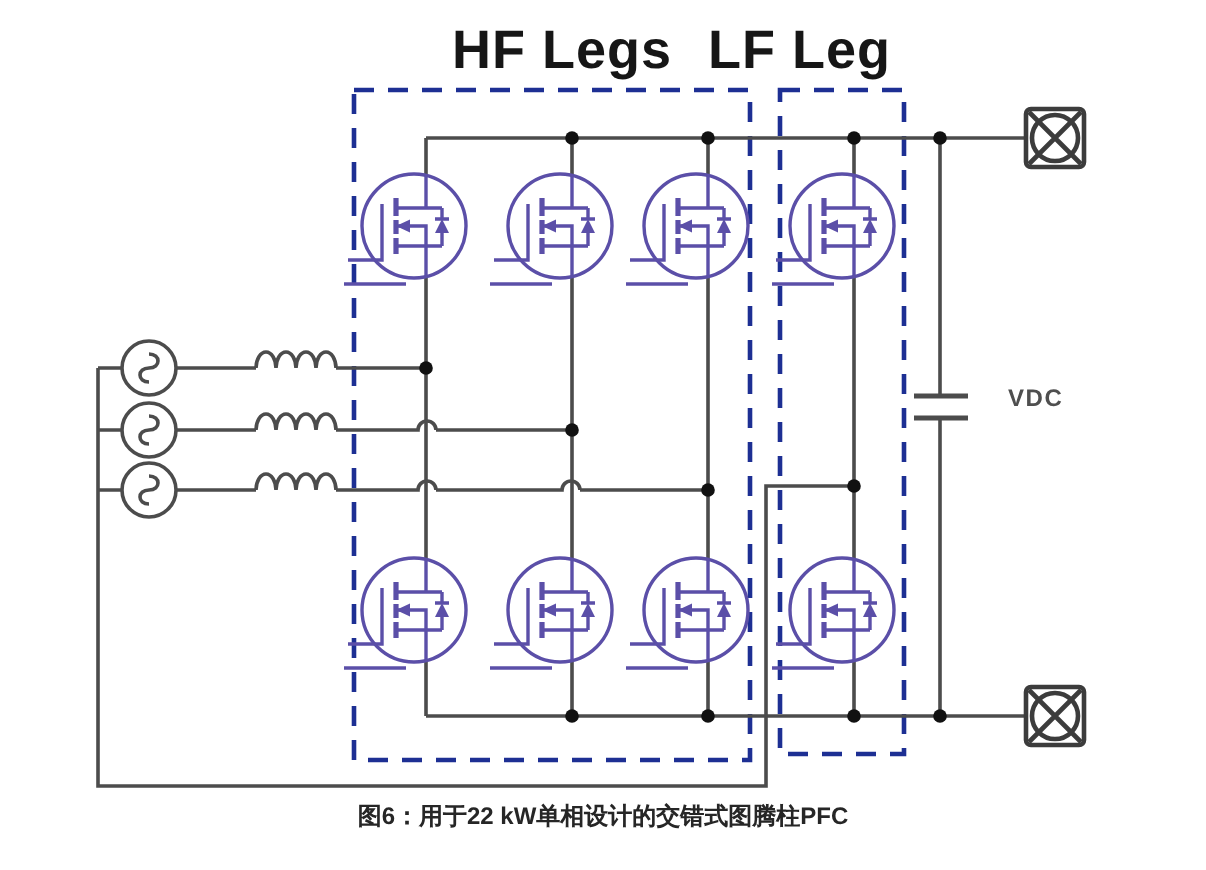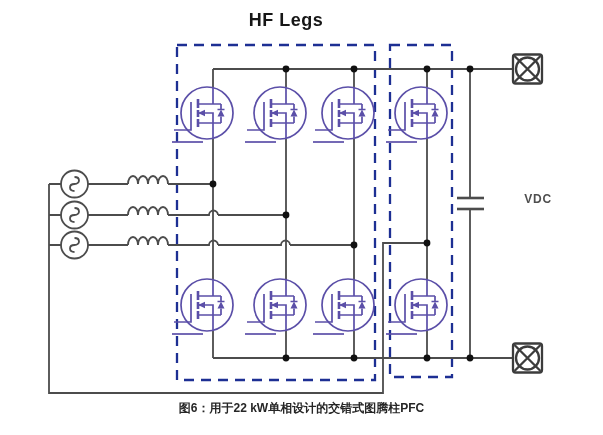"HF Legs" .region-label { font-size: 18px -> 27px; text-align: center -> left }
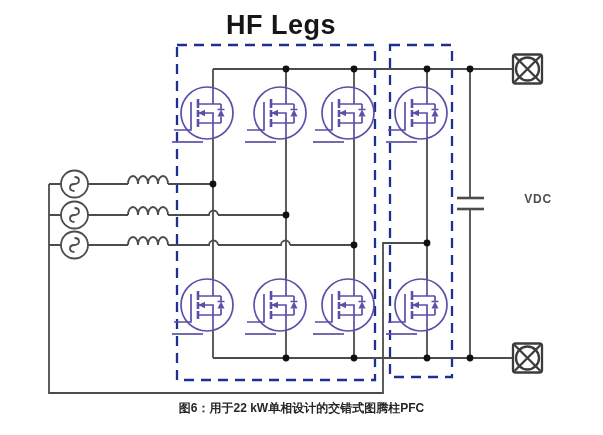"LF Leg" div.region-label { html: none -> <div>LF Leg</div> }
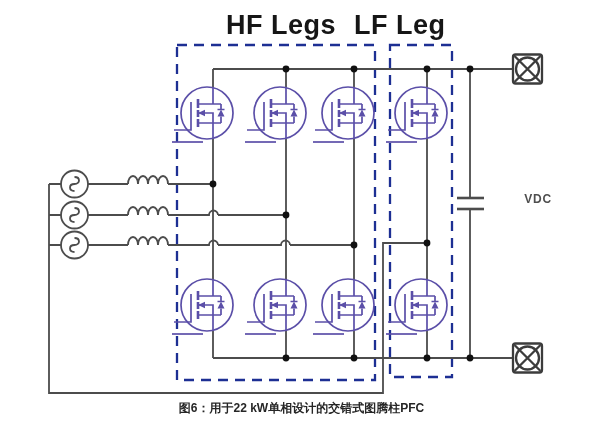"VDC" .vdc { text-align: center -> left }
